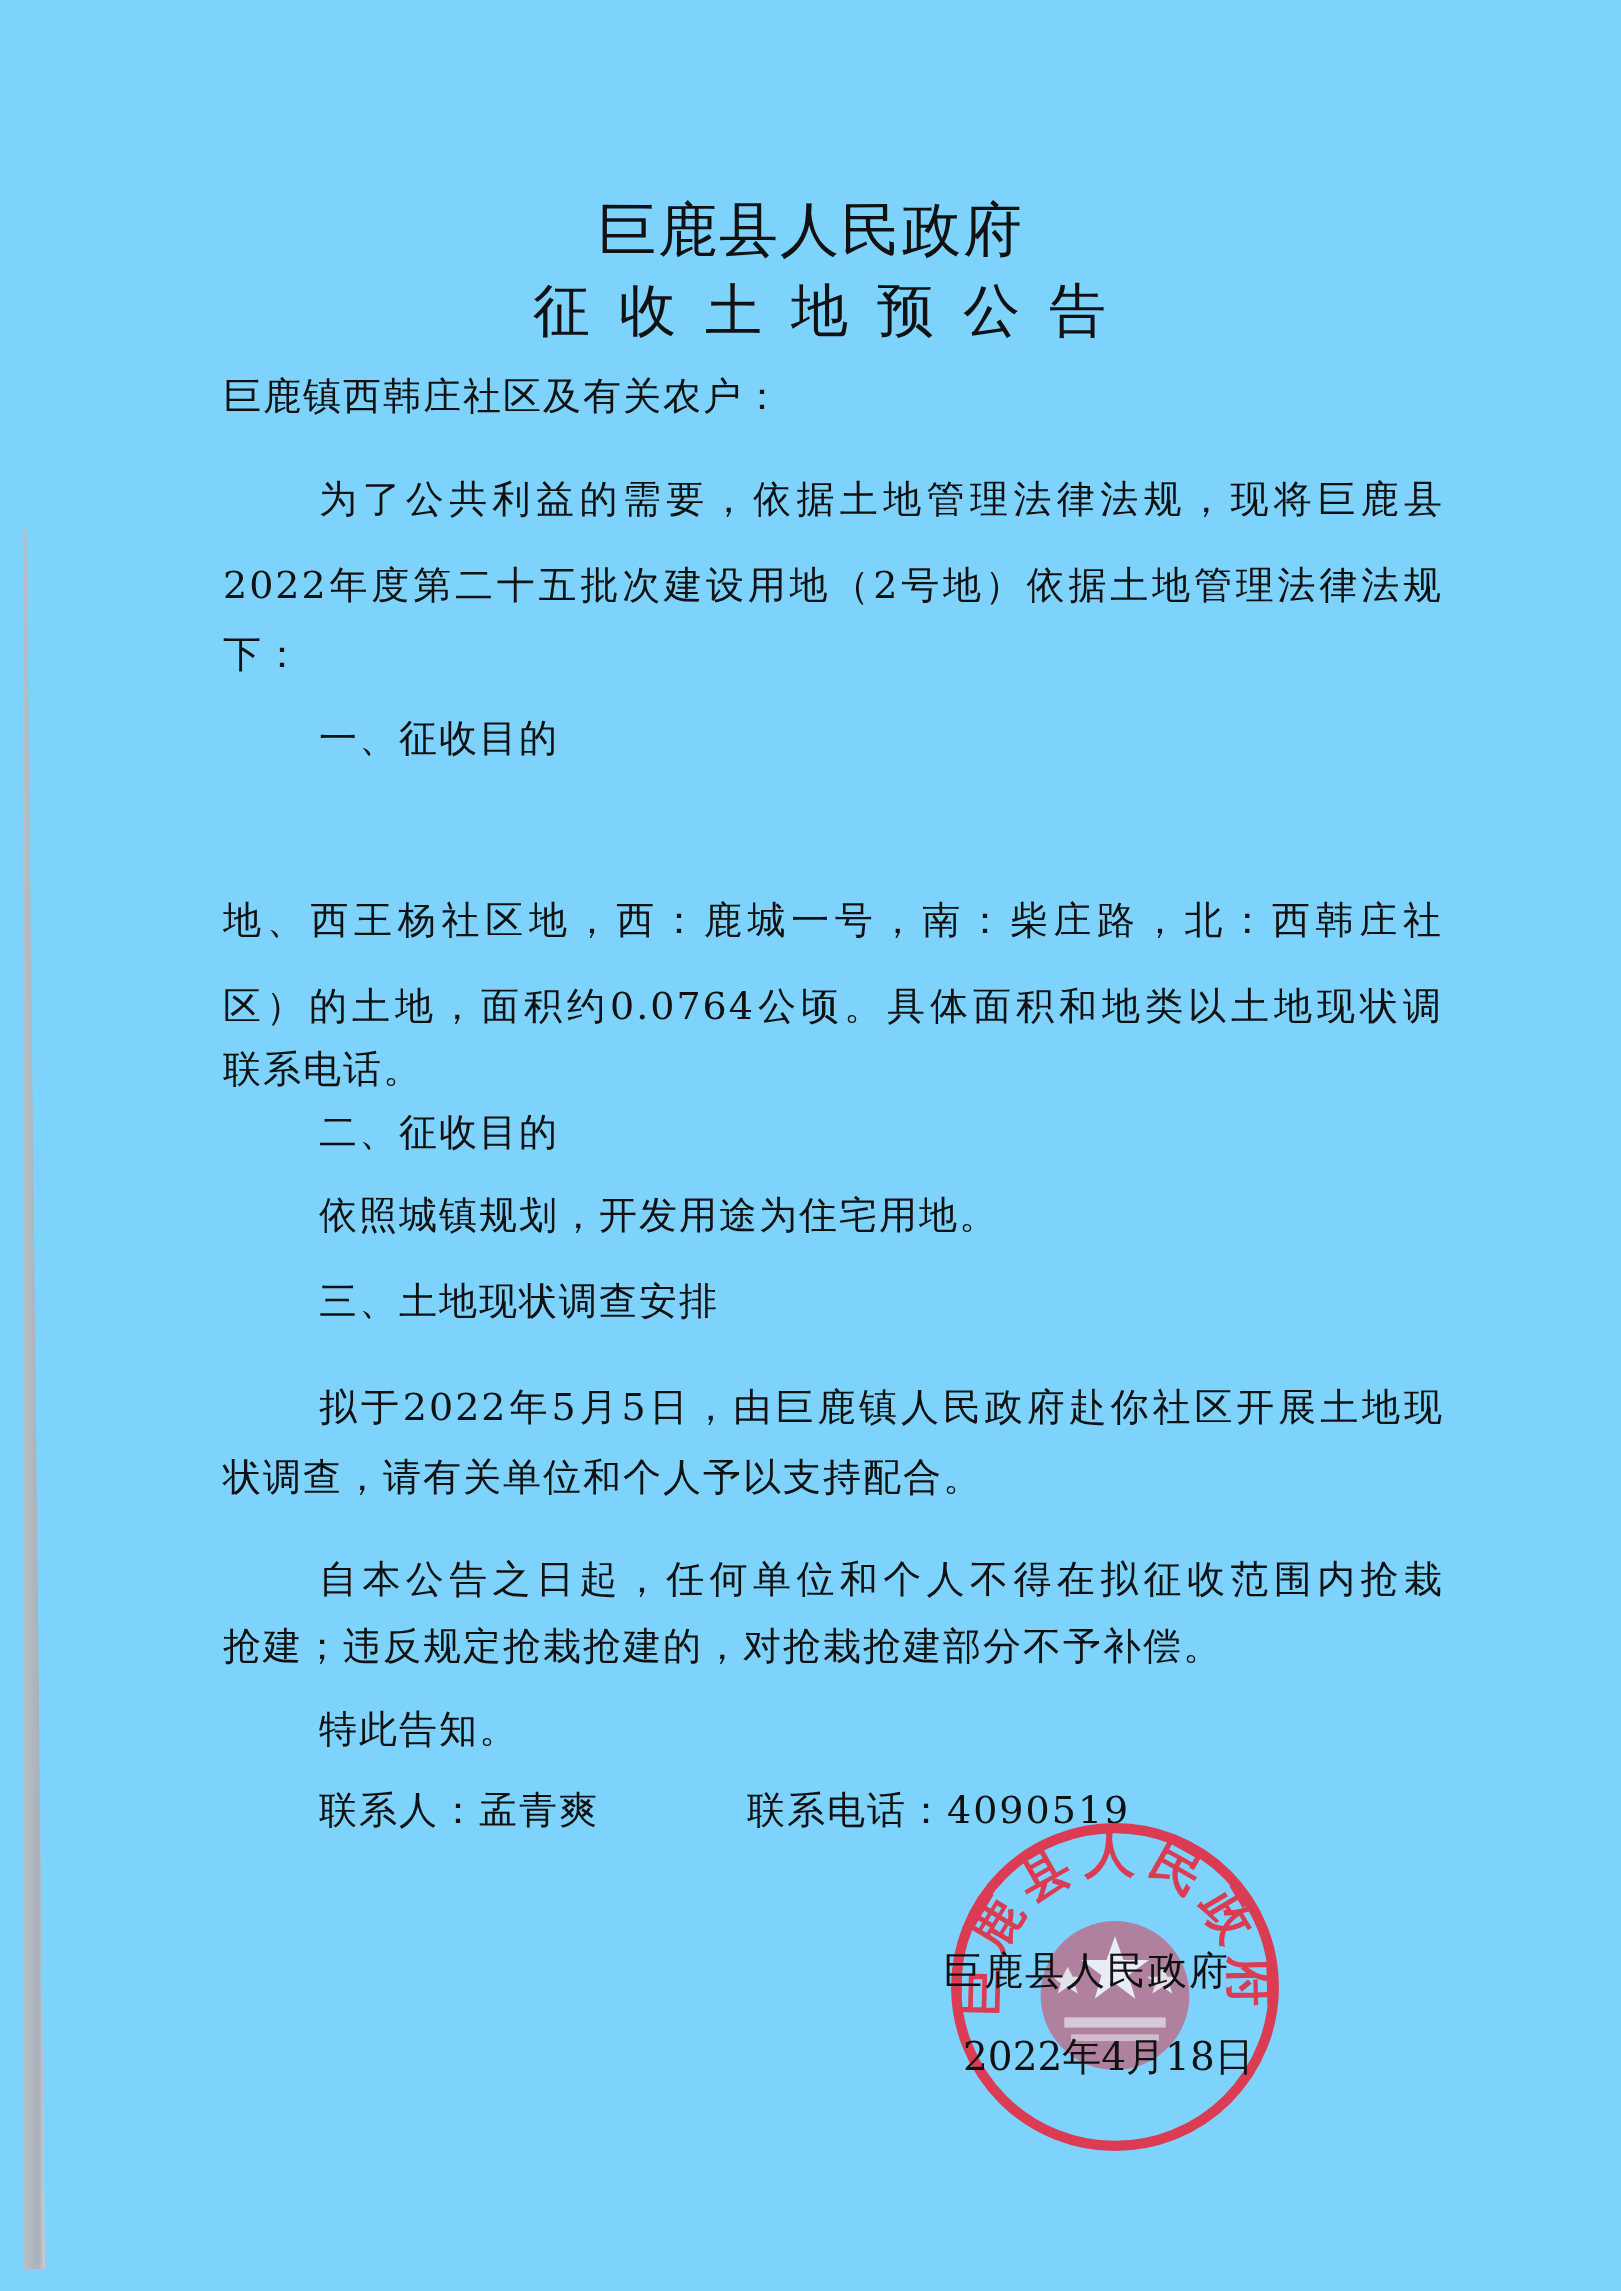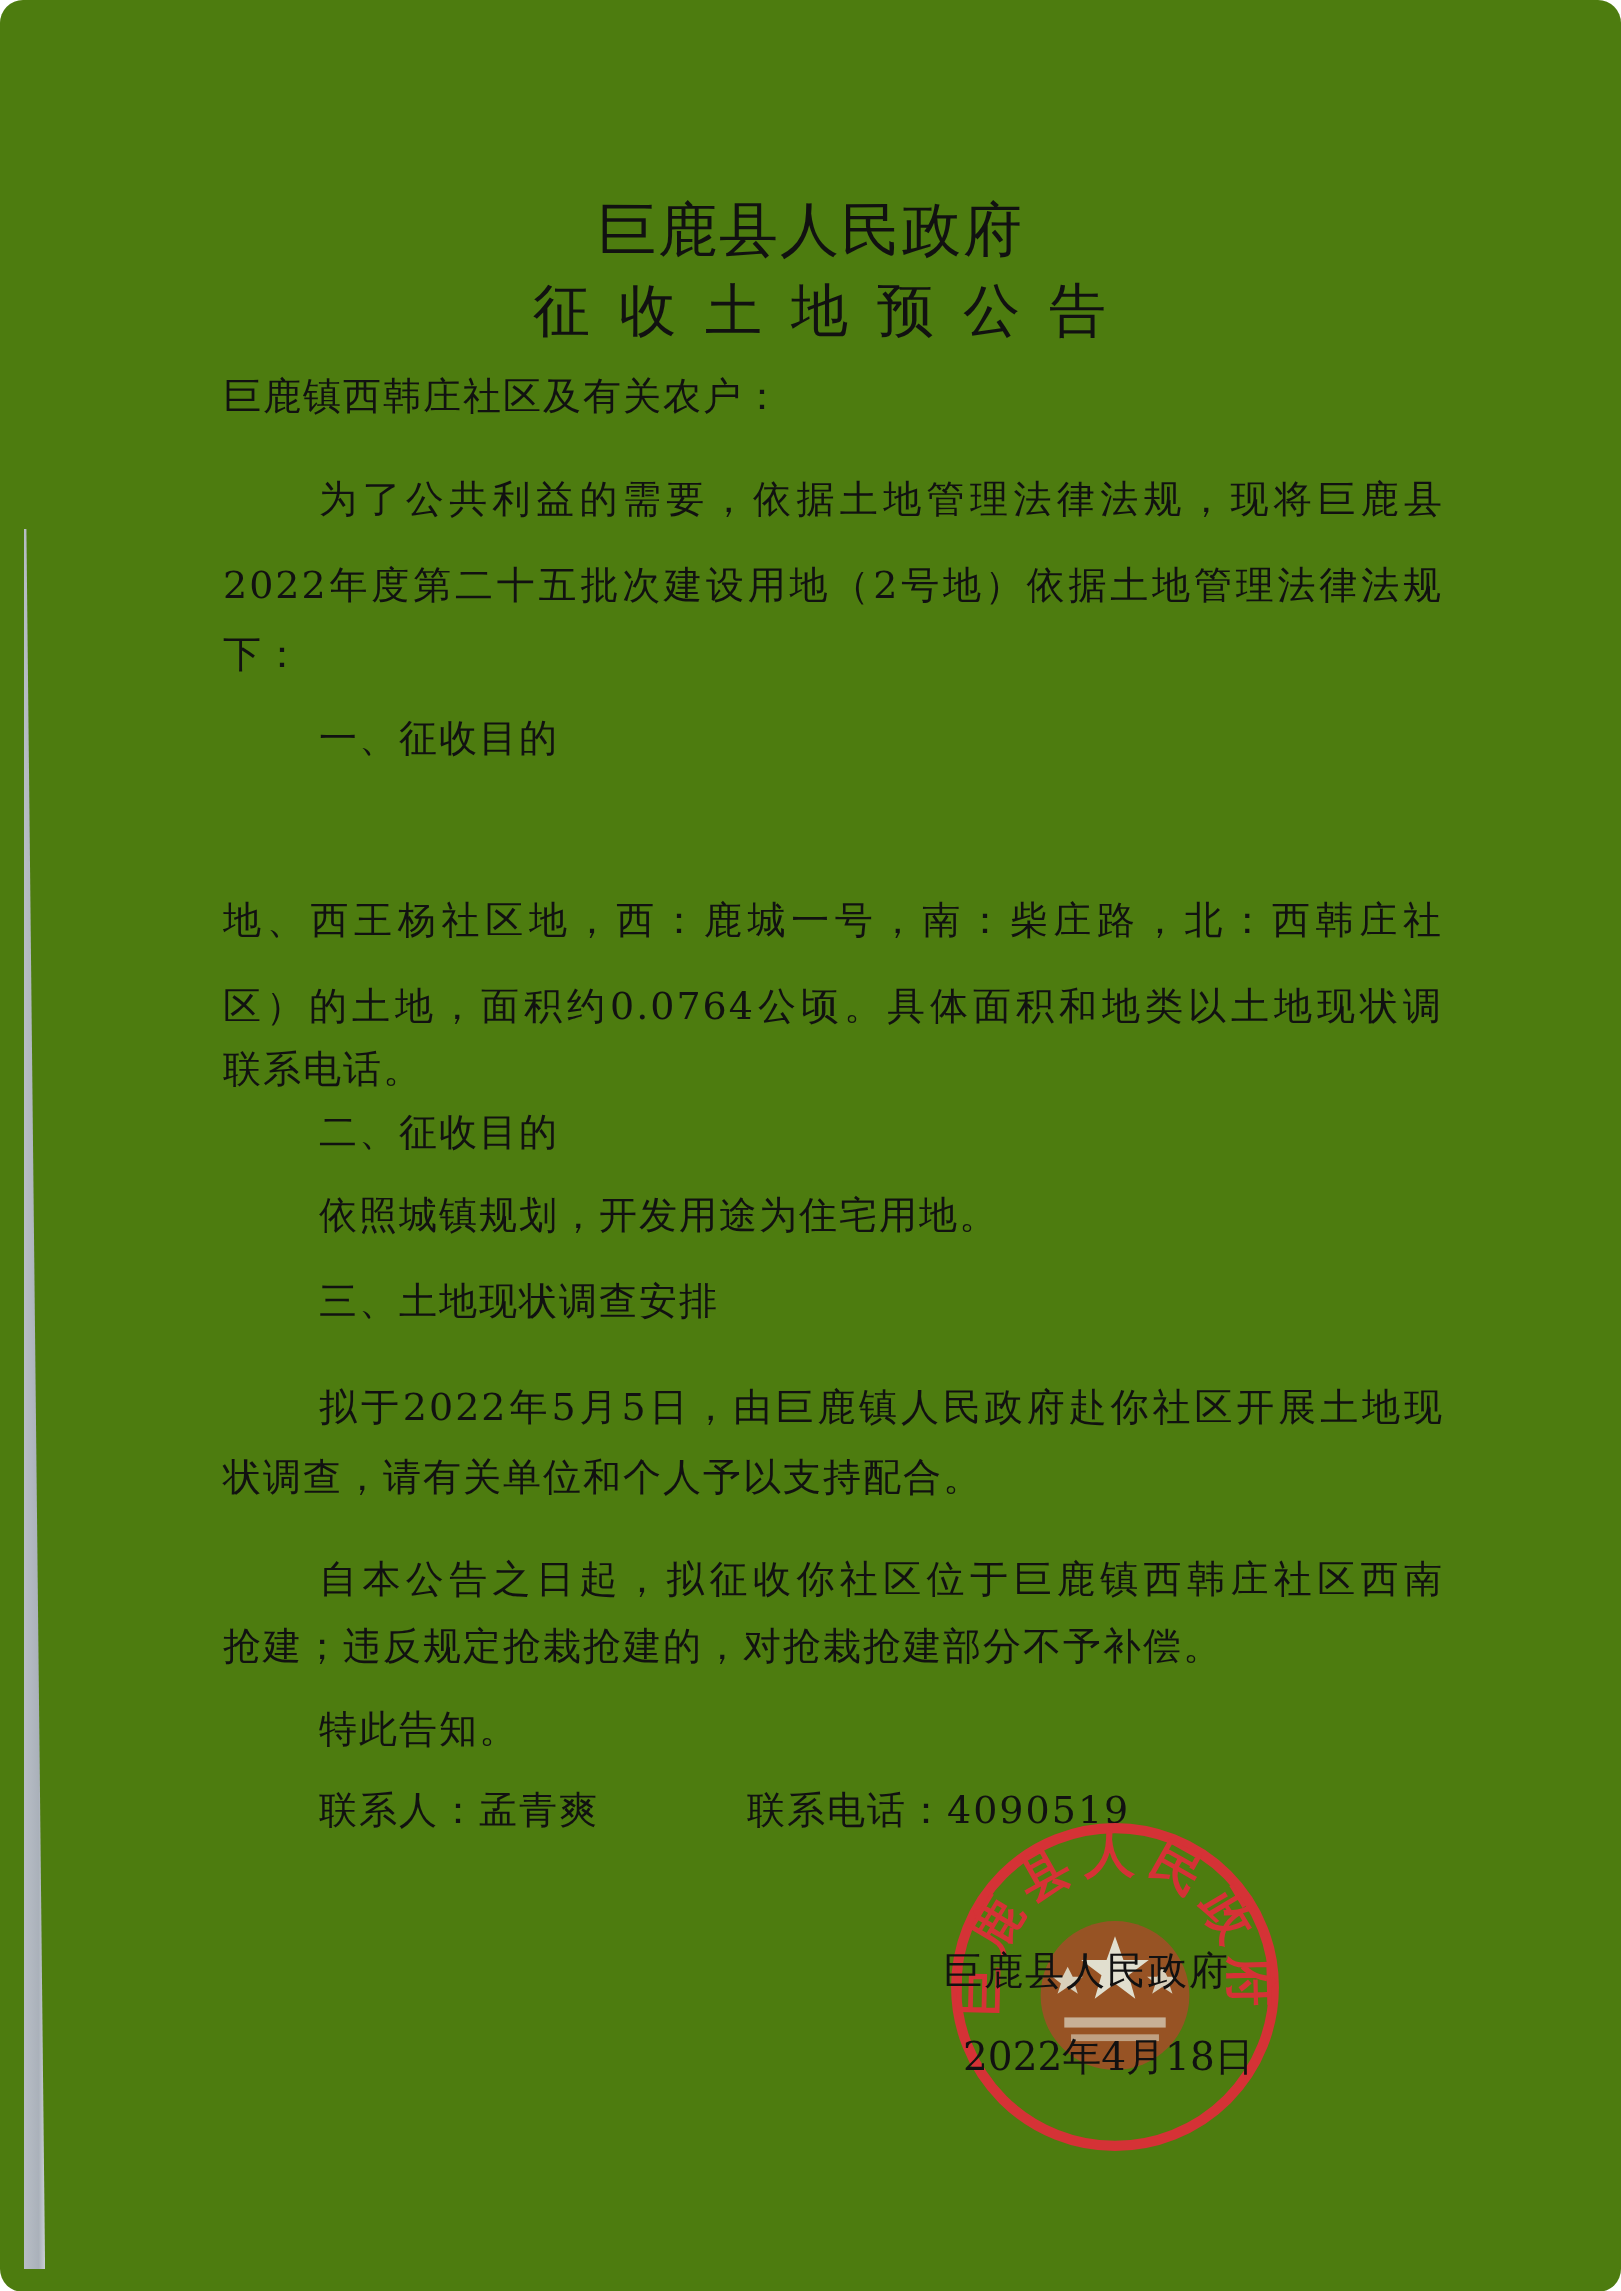"巨鹿县人民政府" .page { background: #4d7c0f -> #7dd3fc; border-radius: 23px -> none }
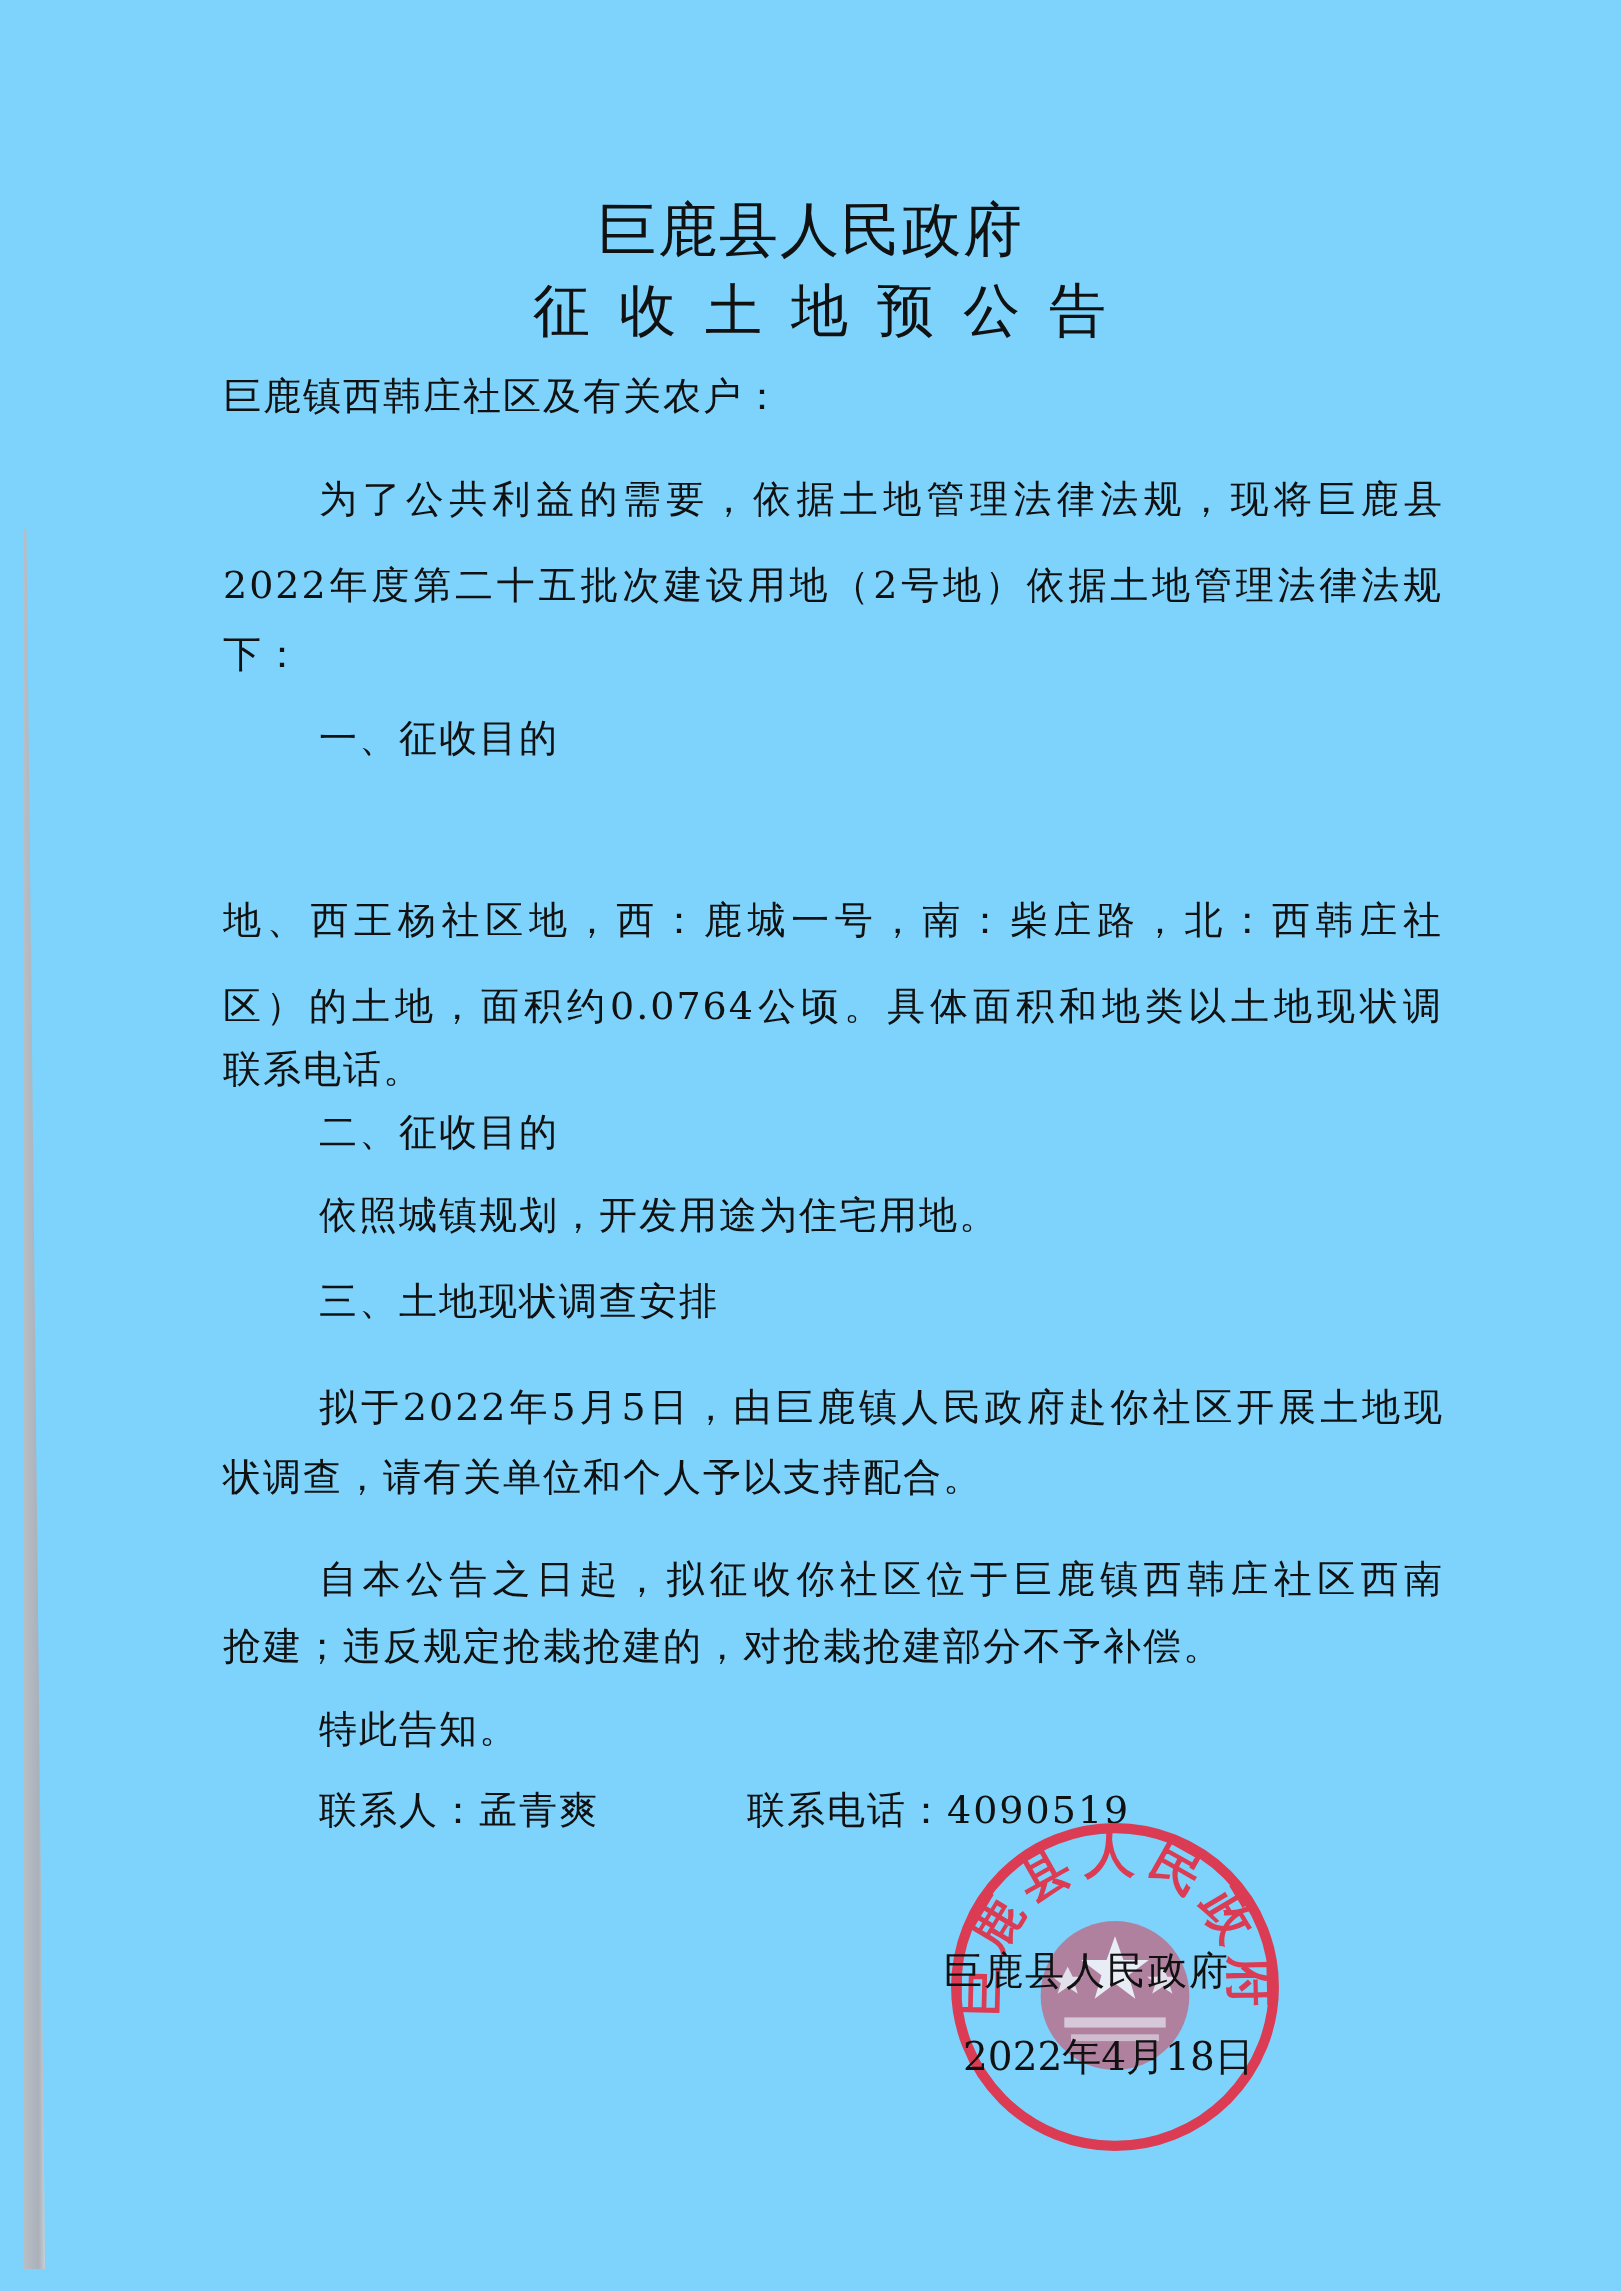"自本公告之日起，拟征收你社区位于巨鹿镇西韩庄社区西南" div.line { text: 拟征收你社区位于巨鹿镇西韩庄社区西南 -> 任何单位和个人不得在拟征收范围内抢栽 }
